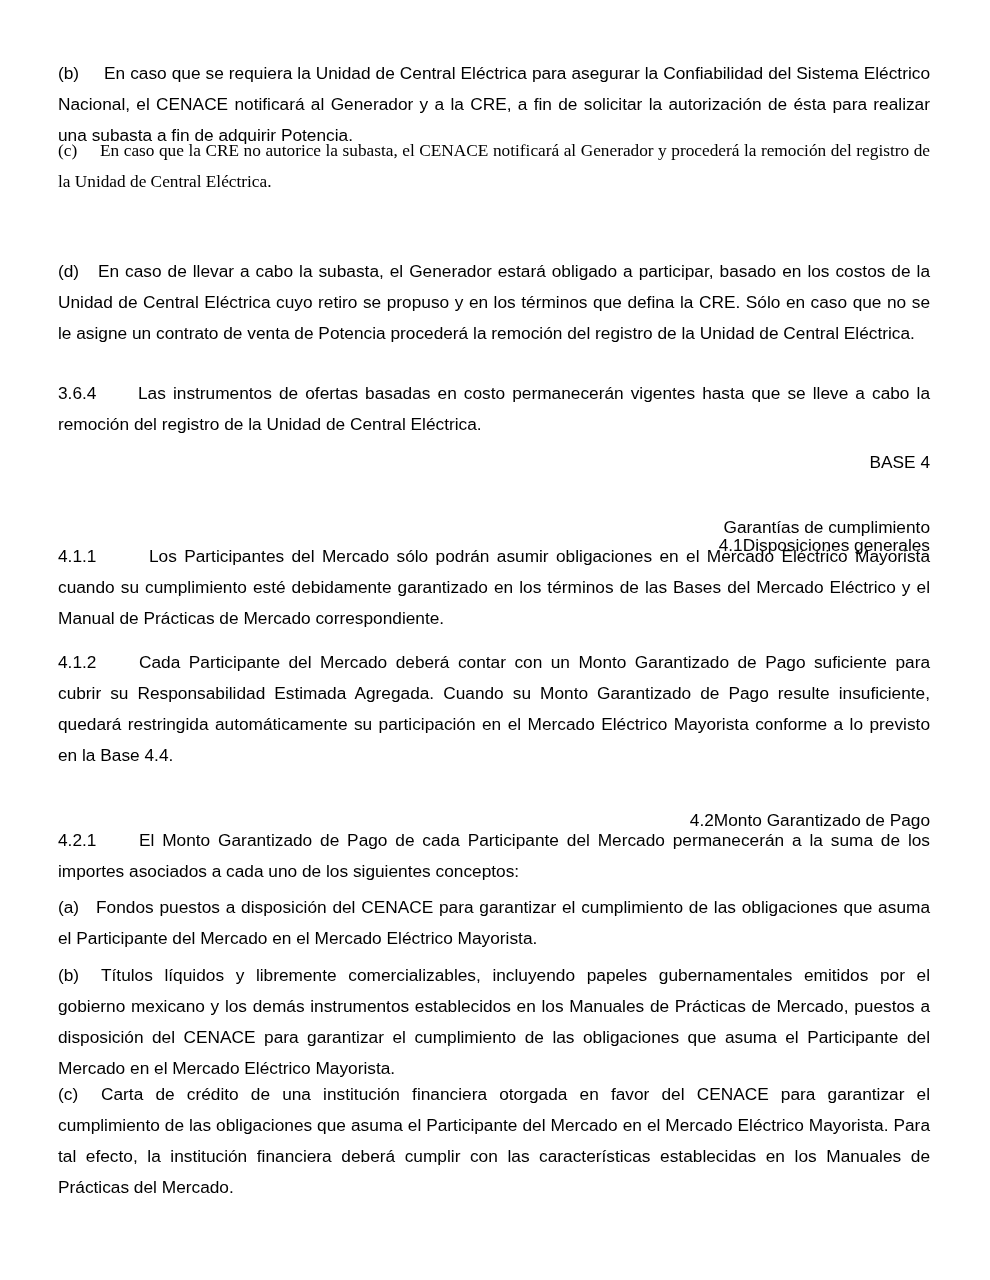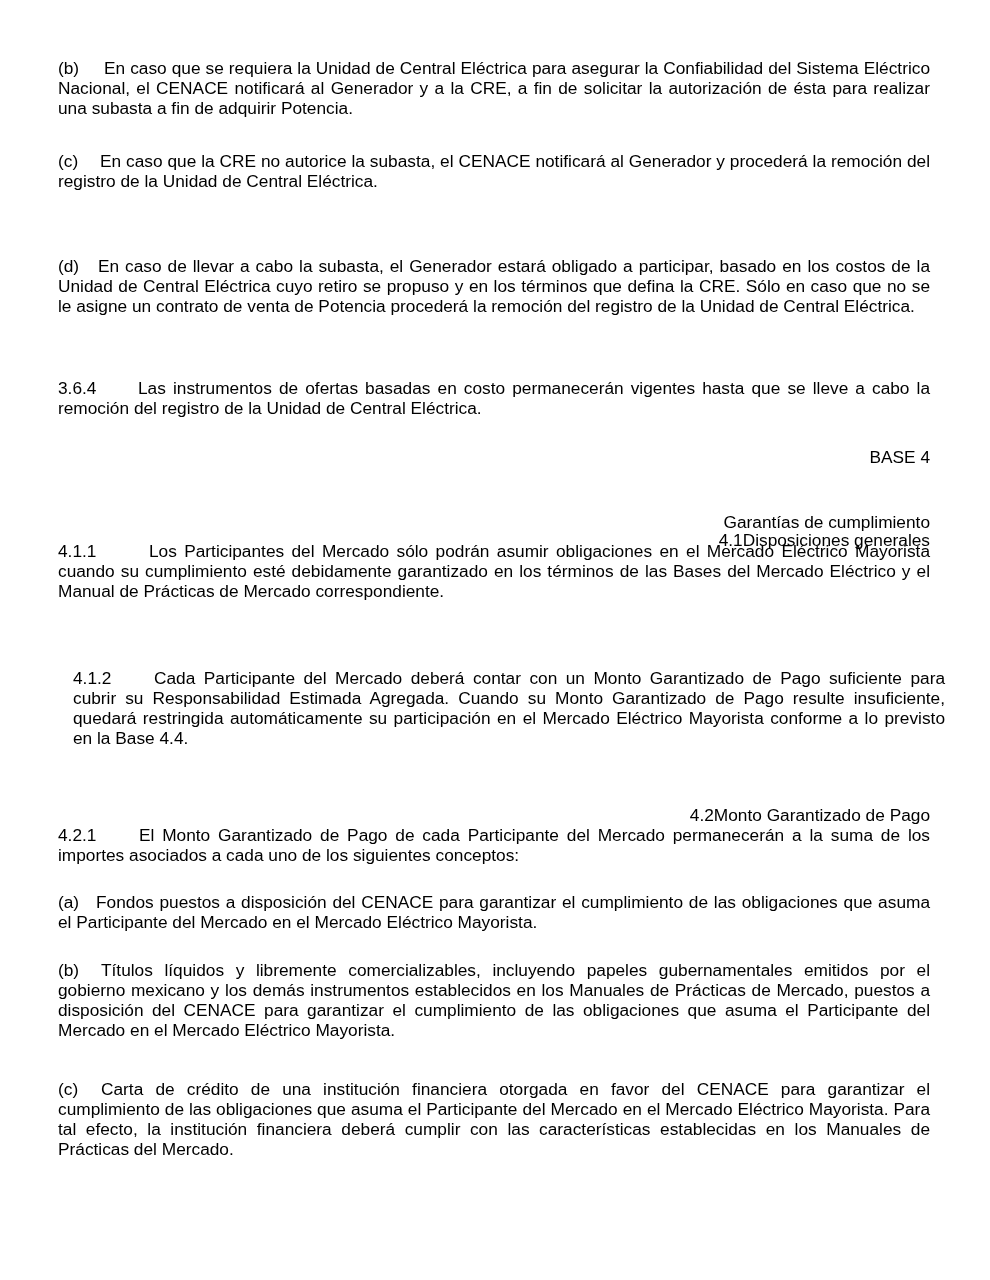"(b) En caso que se" .para { line-height: 20px -> 31px }
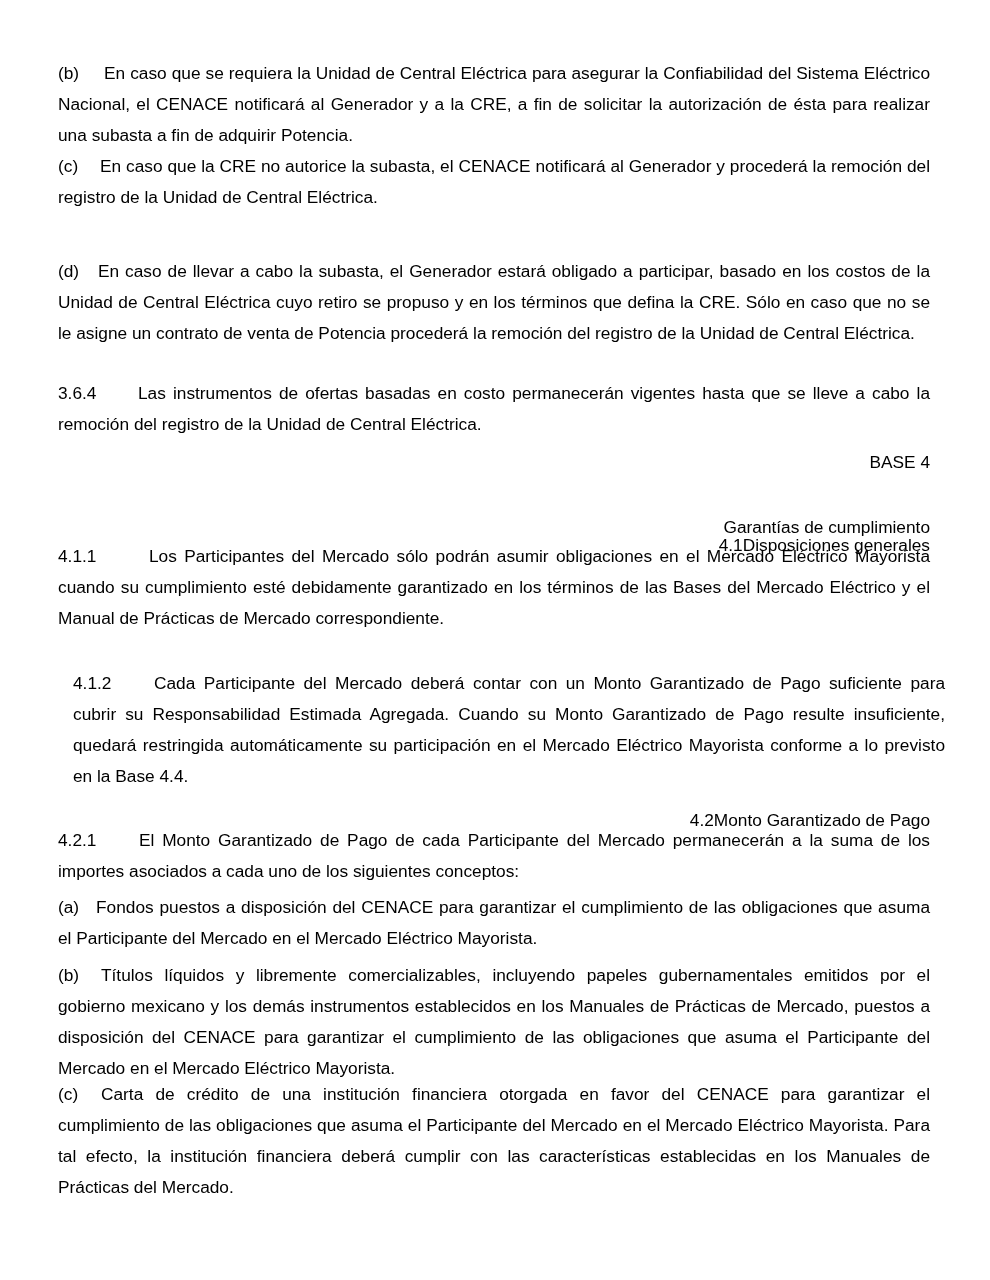"(c) En caso que la" p.para { font-family: none -> Liberation Serif, serif; top: 93px -> 77px }
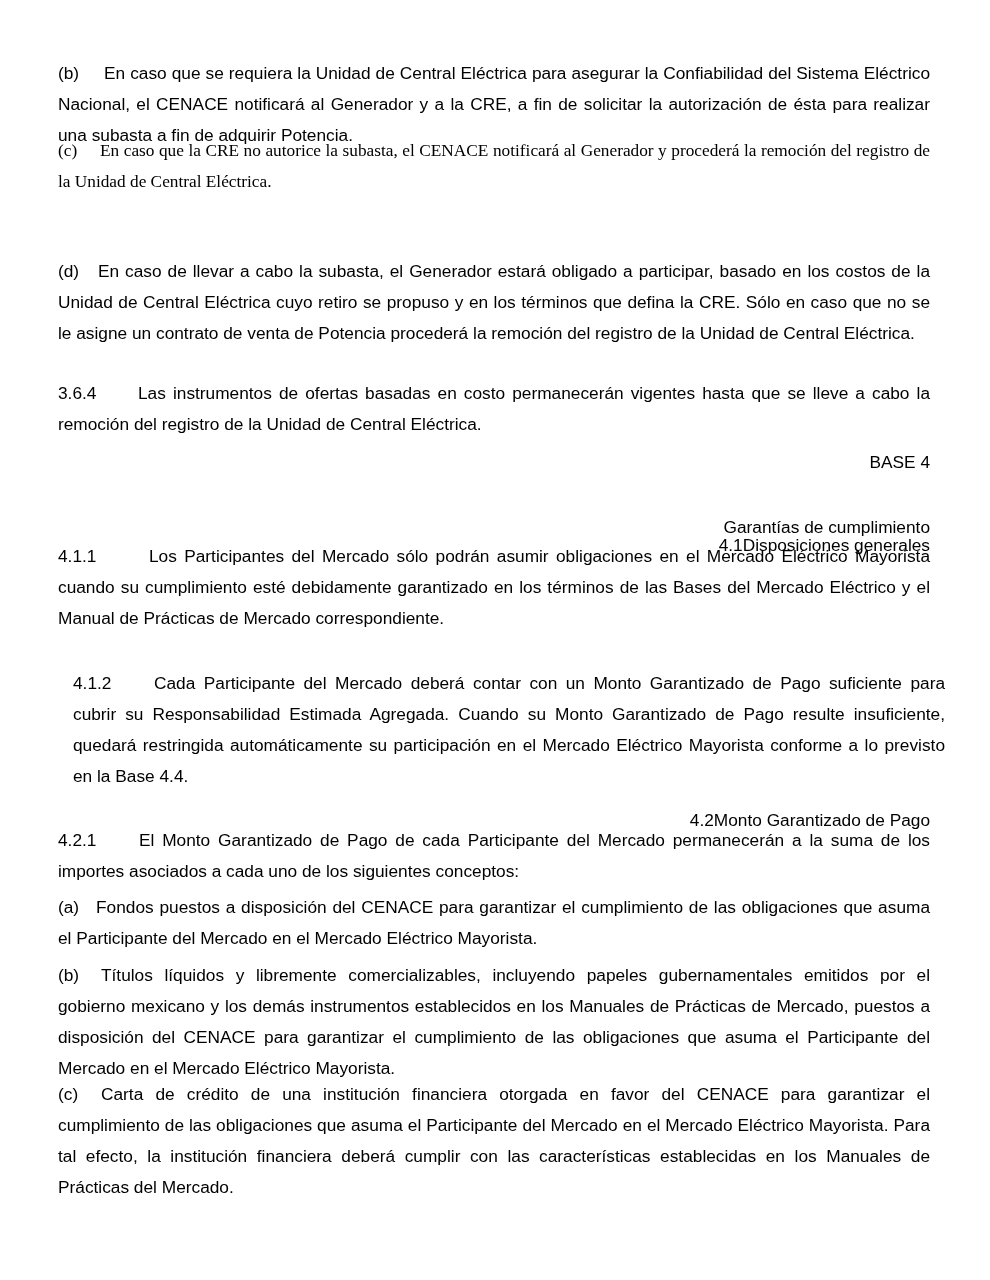"4.1.2 Cada Participante del Mercado" p.para { margin-left: 15px -> none; top: 610px -> 589px }
